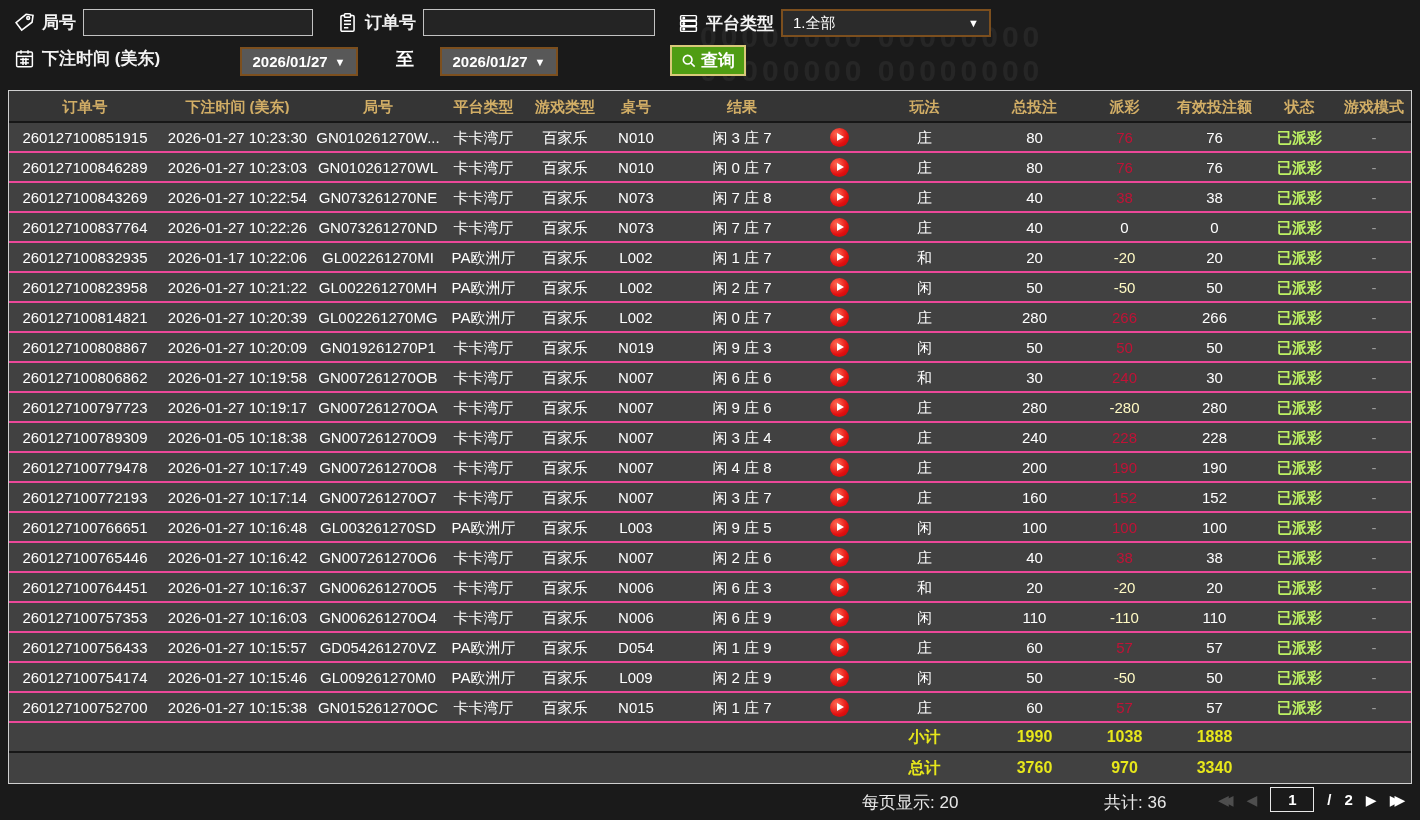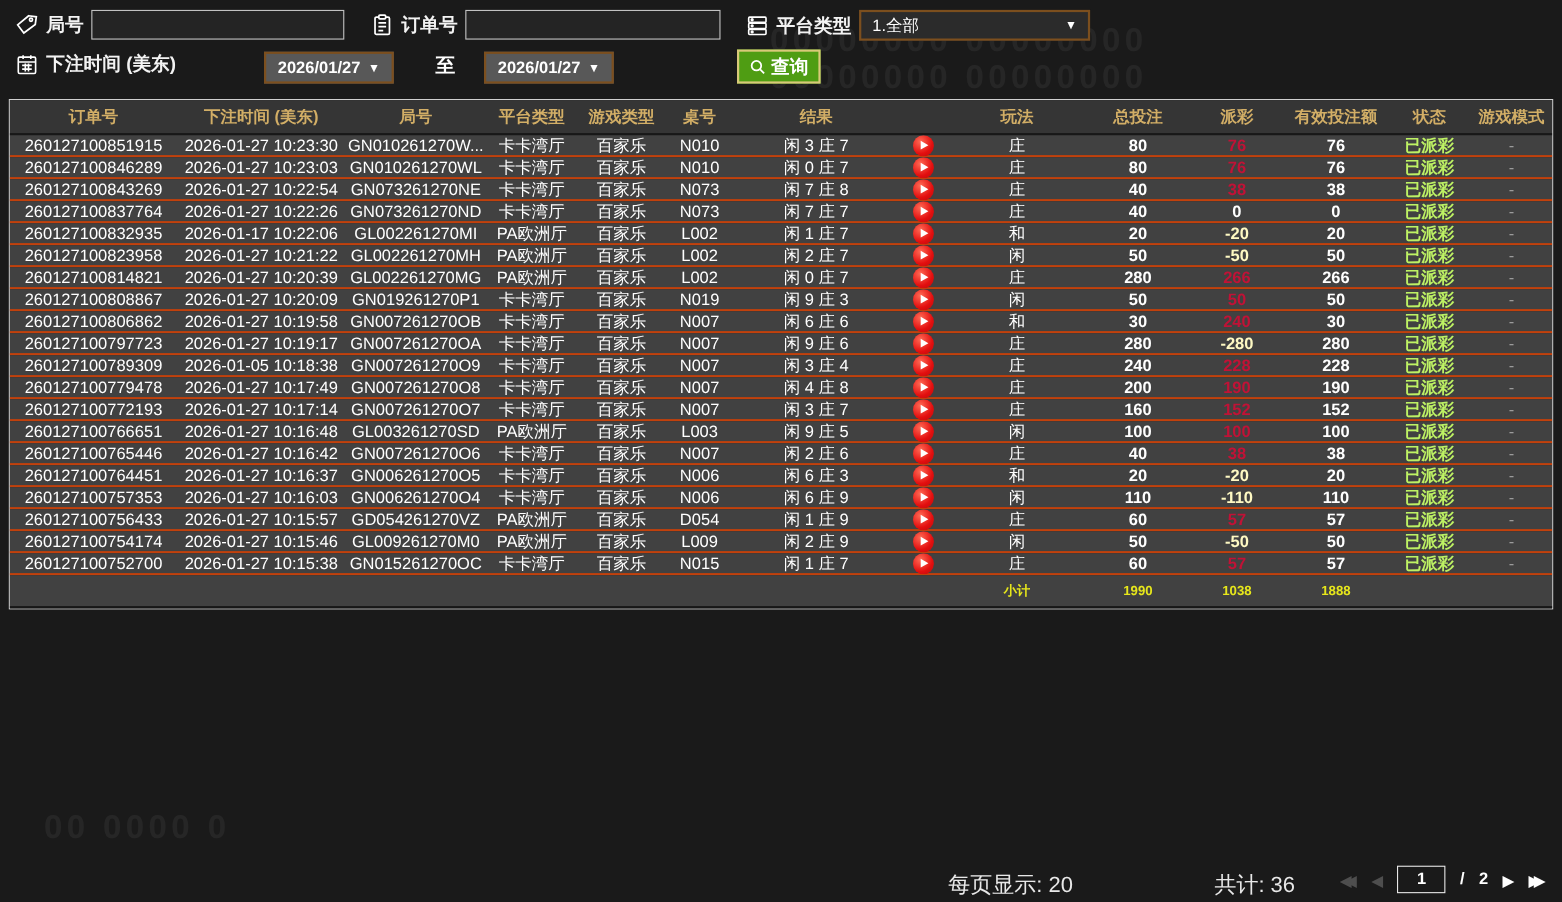"260127100851915" .row { border-bottom: 2px solid #c2410c -> 2px solid #ec4899; height: 20px -> 30px }
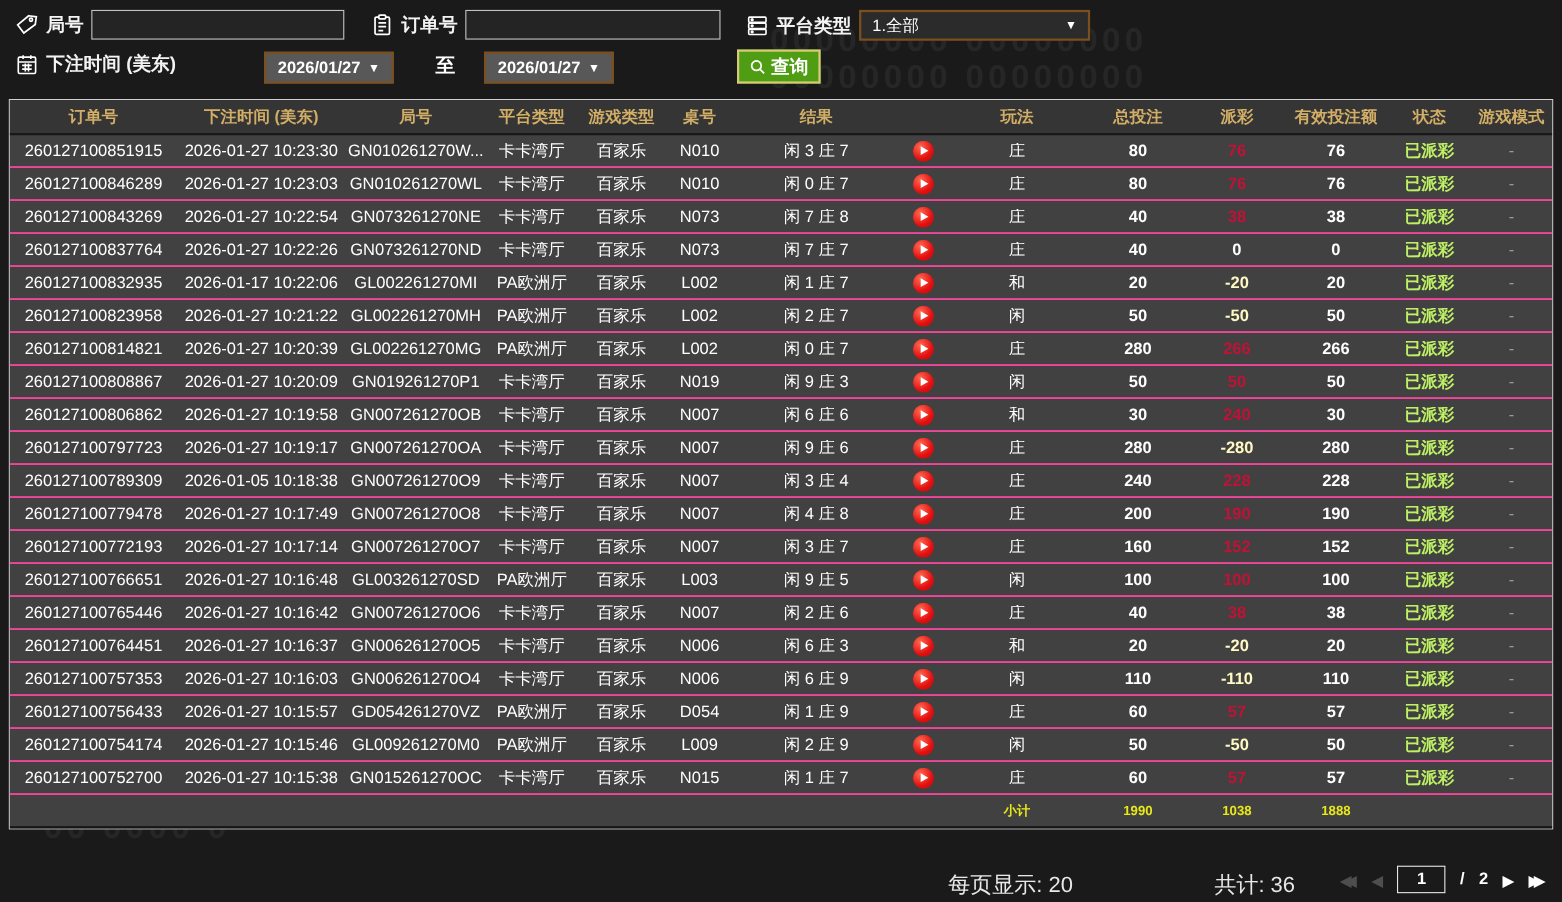"80" .num { font-weight: bold -> normal }
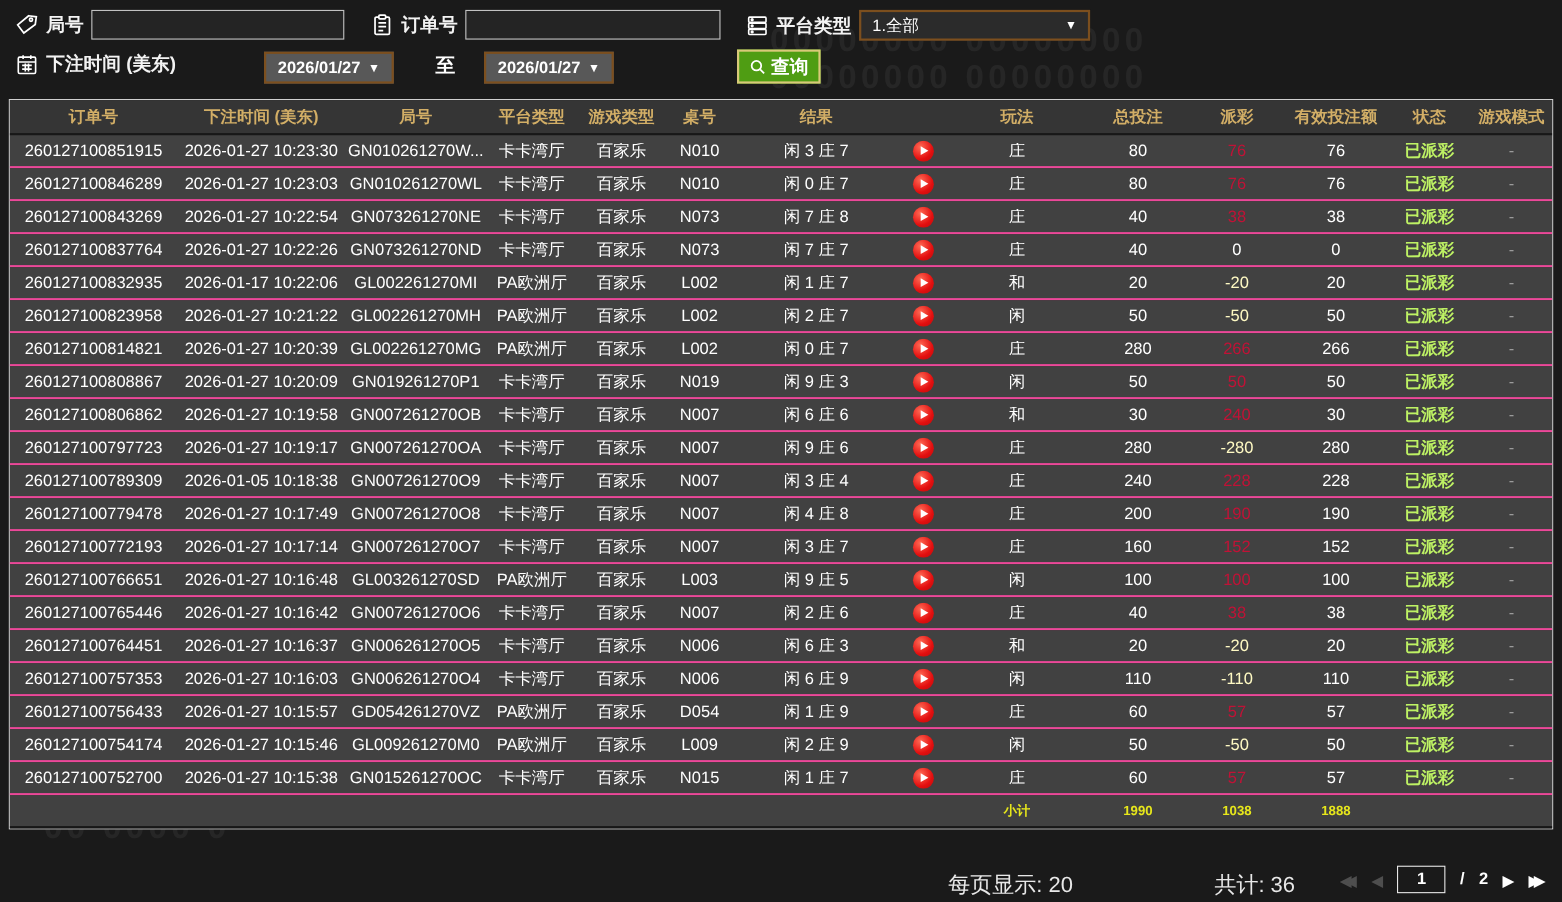"小计" .yellow { font-size: 12px -> 16px }
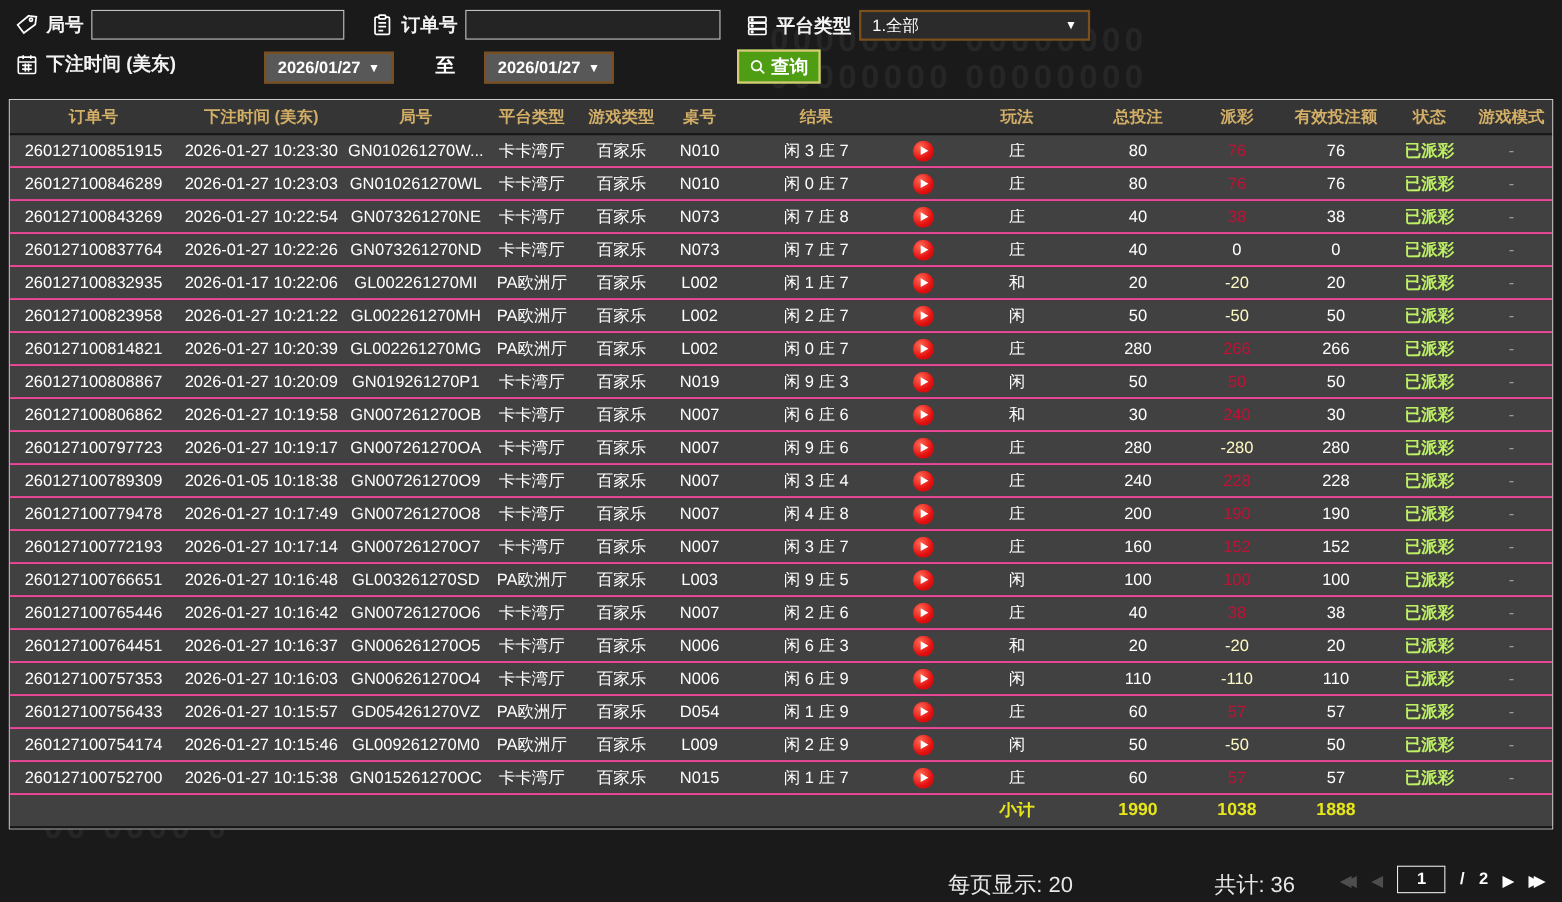"总计" div.tr { html: none -> <div> <div></div> <div></div> <div></div> <div></div> <div></div> <div></div> <div></div> <div></div> <div>总计</div> <div>3760</div> <div>970</div> <div>3340</div> <div></div> <div></div> </div> }
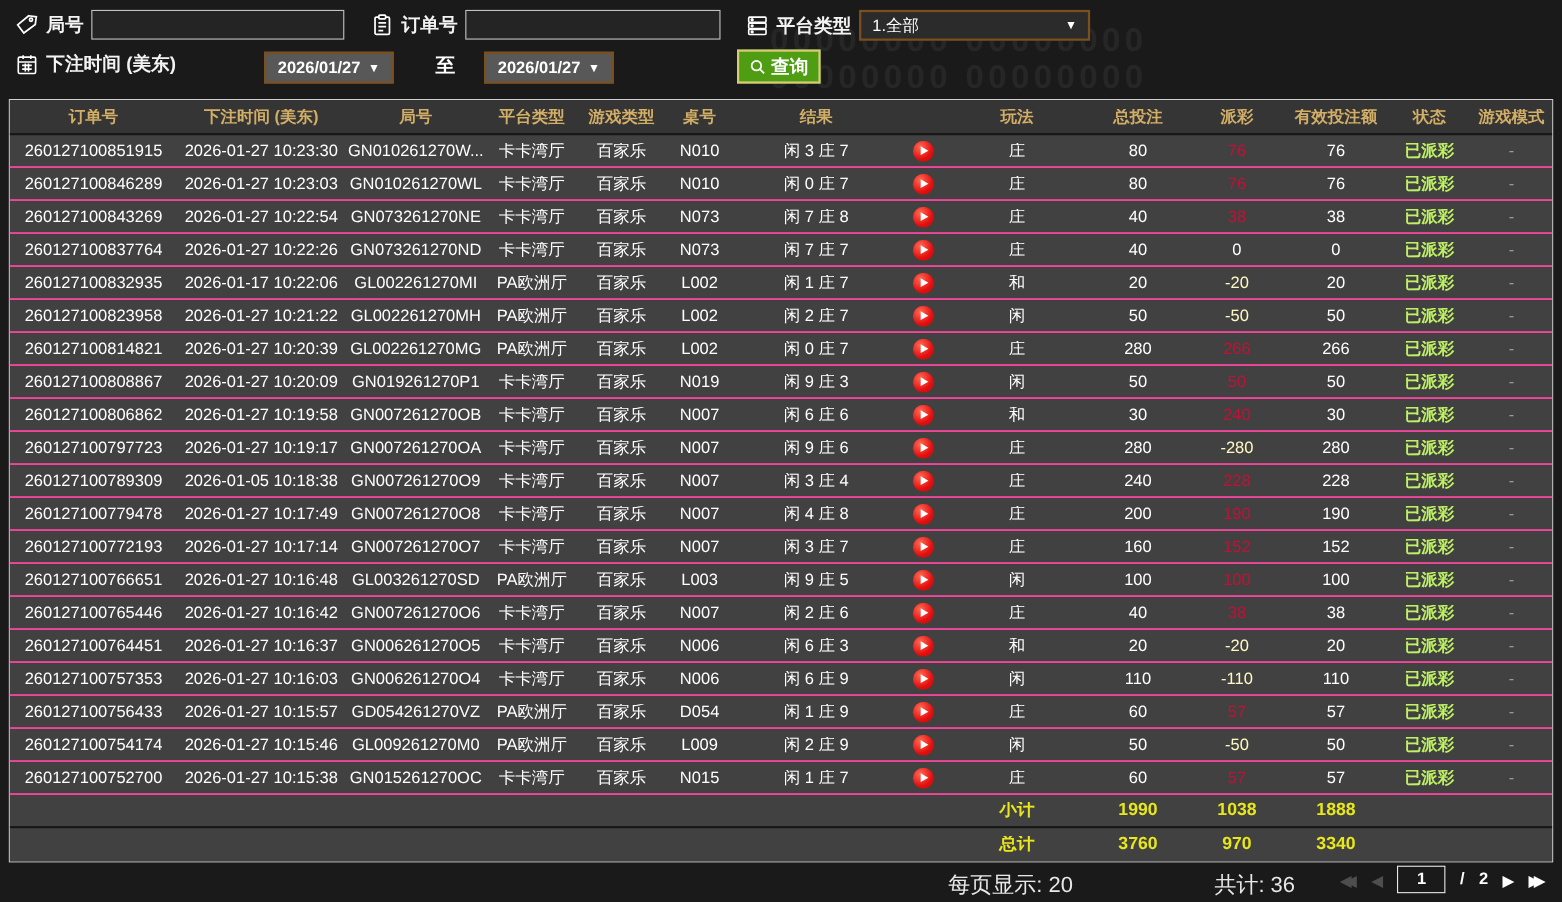"每页显示: 20" .fp { font-size: 20px -> 17px }
